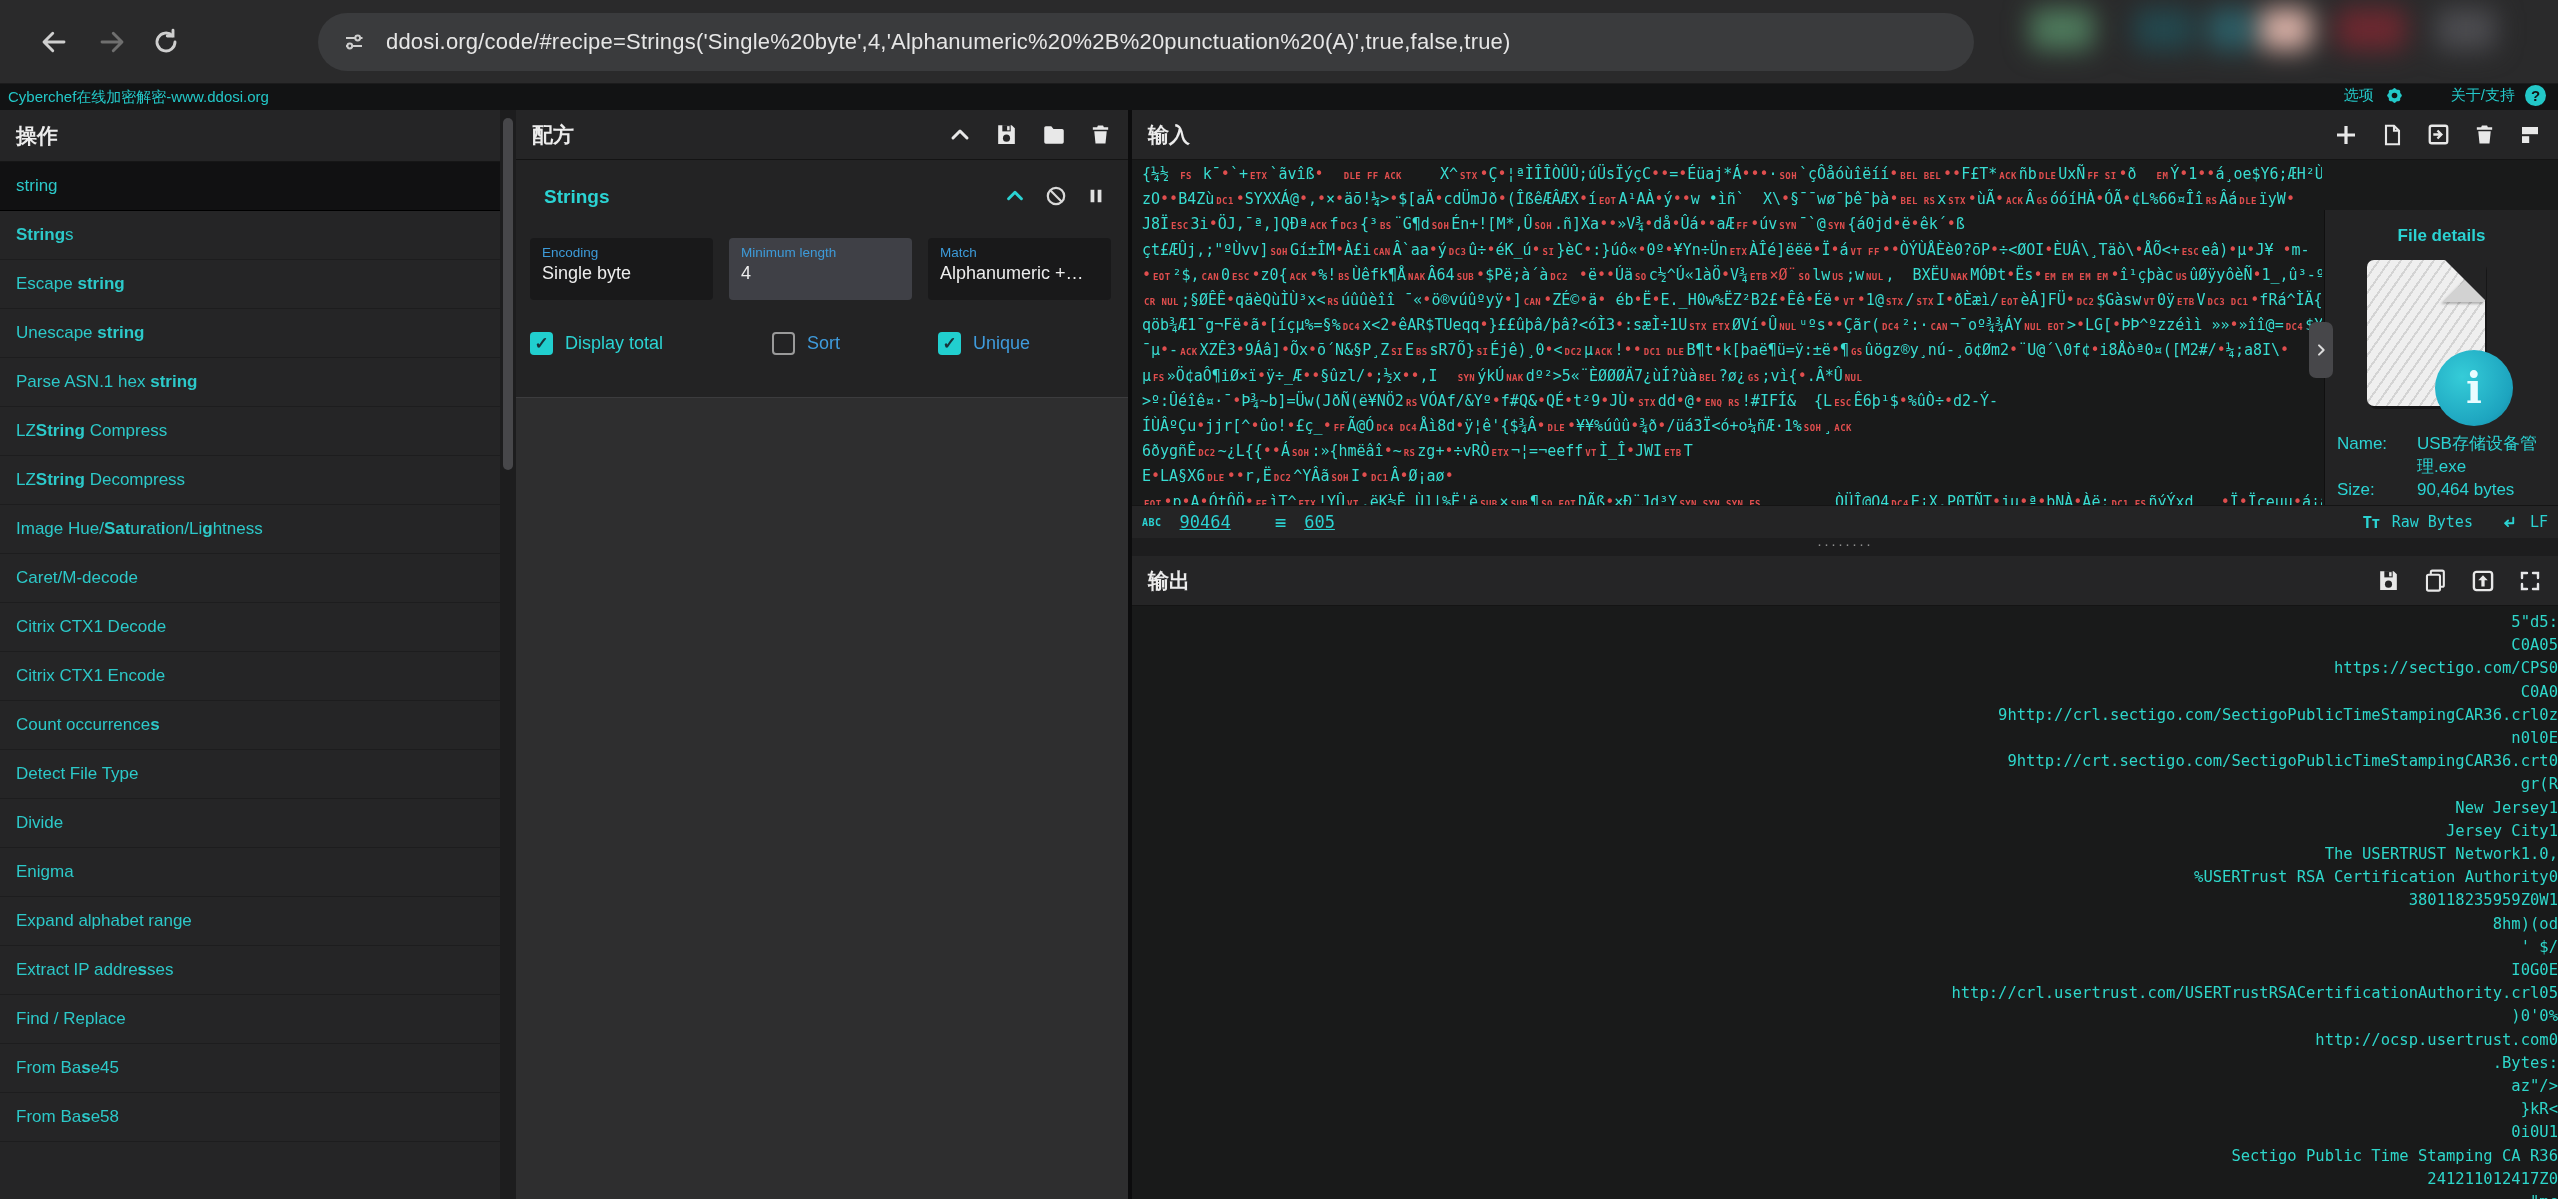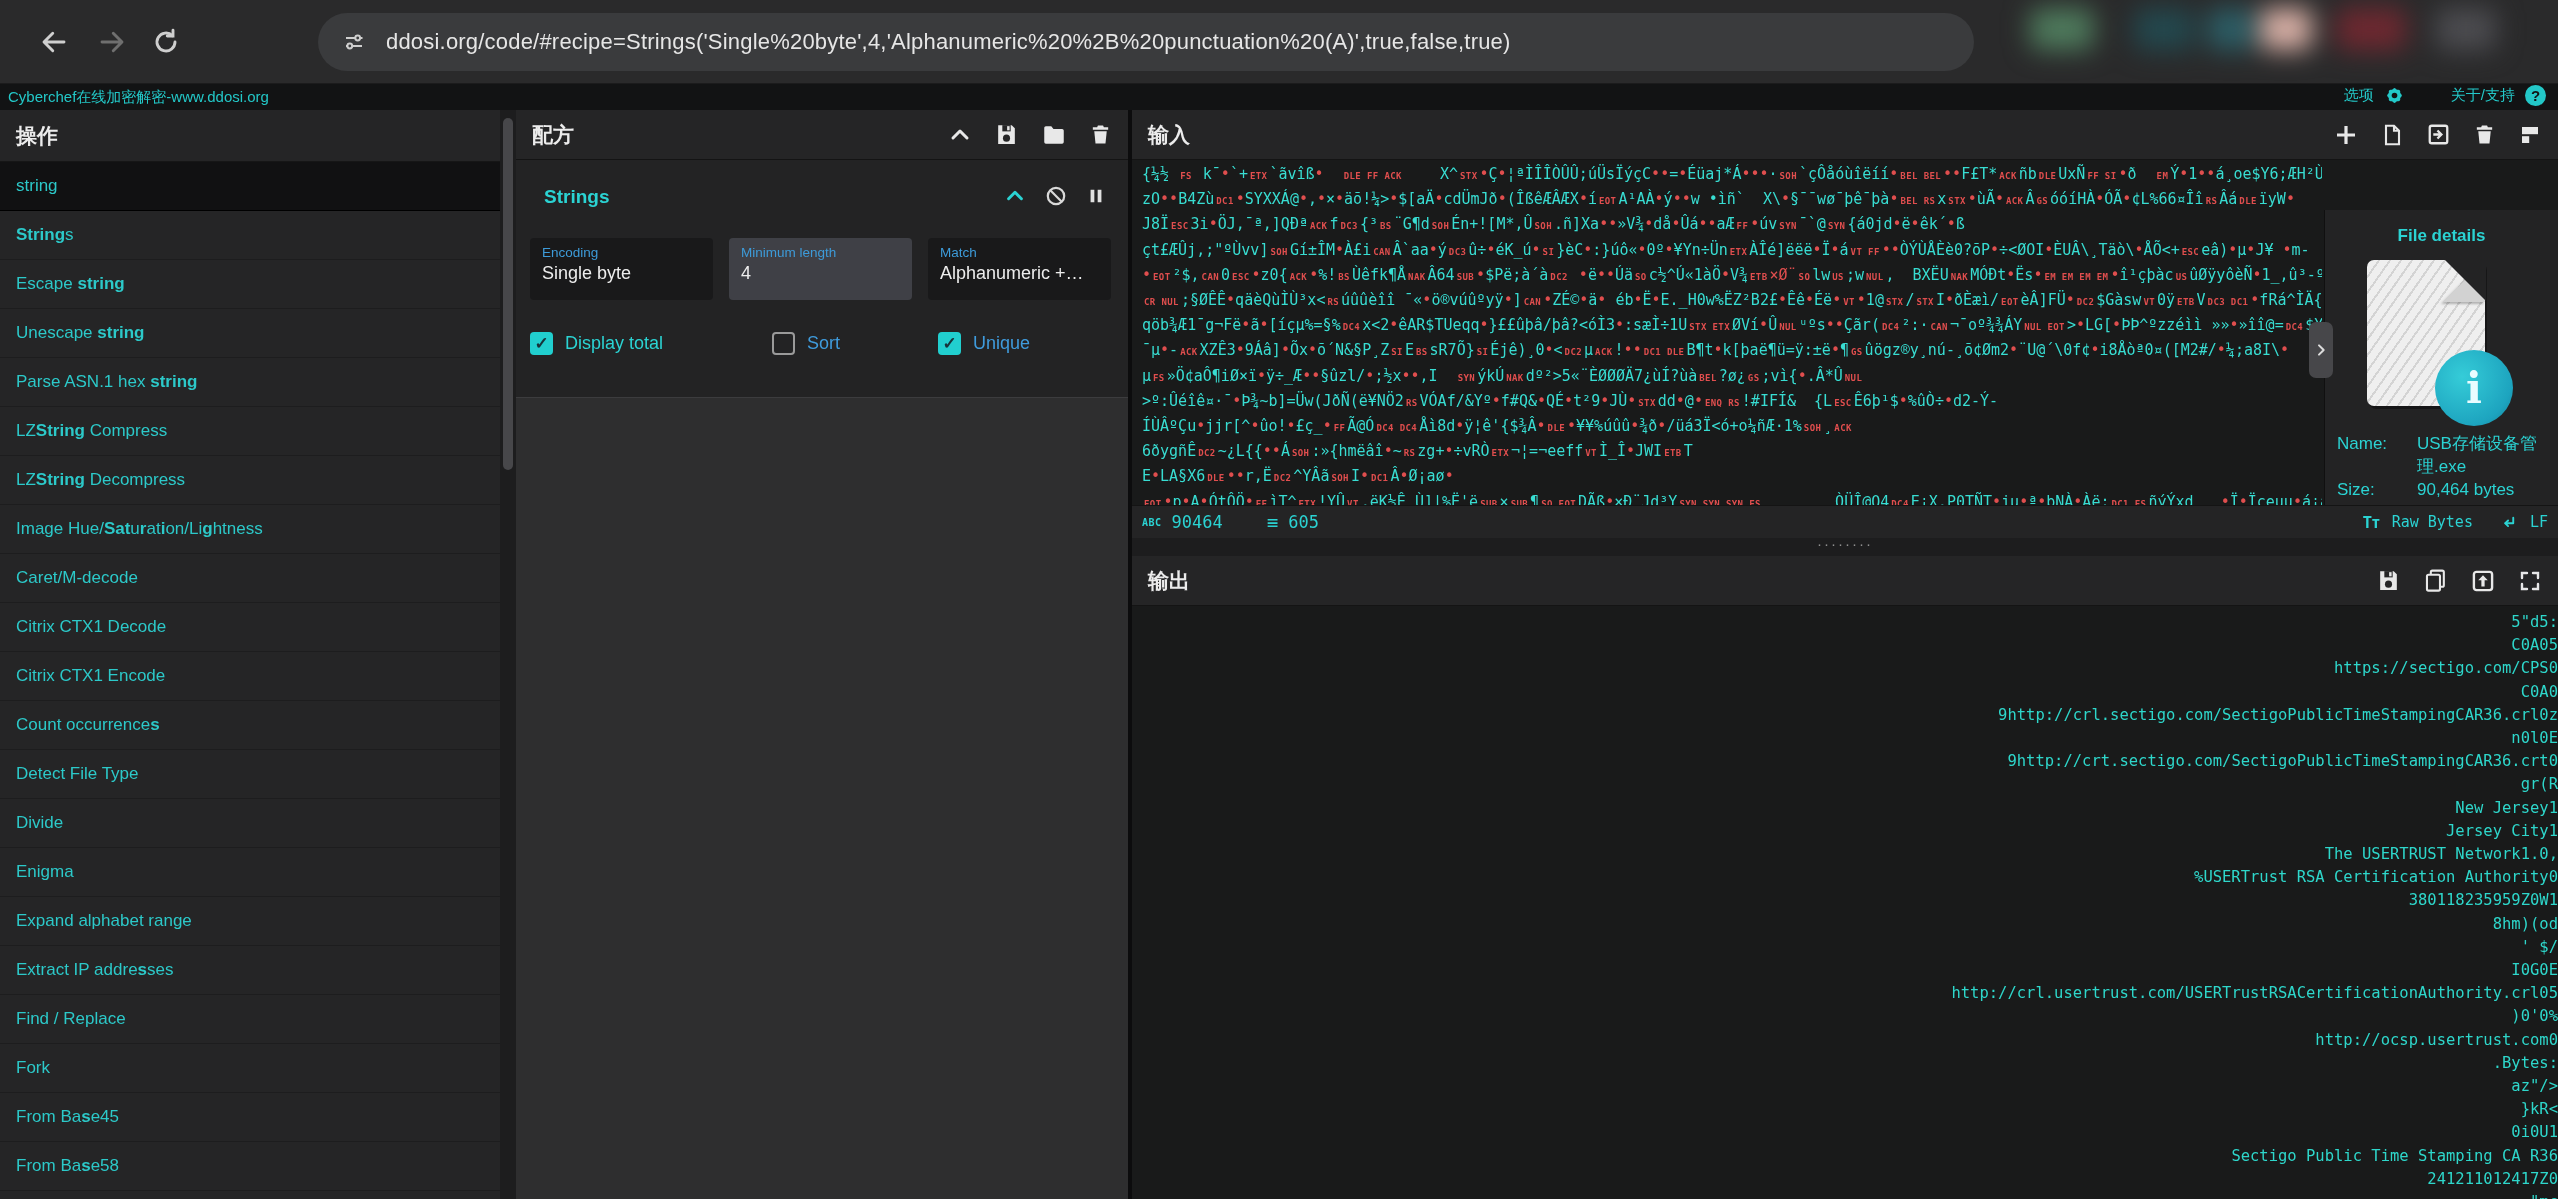"90464" .if-num { margin-left: 10px -> 18px; text-decoration: none -> underline }
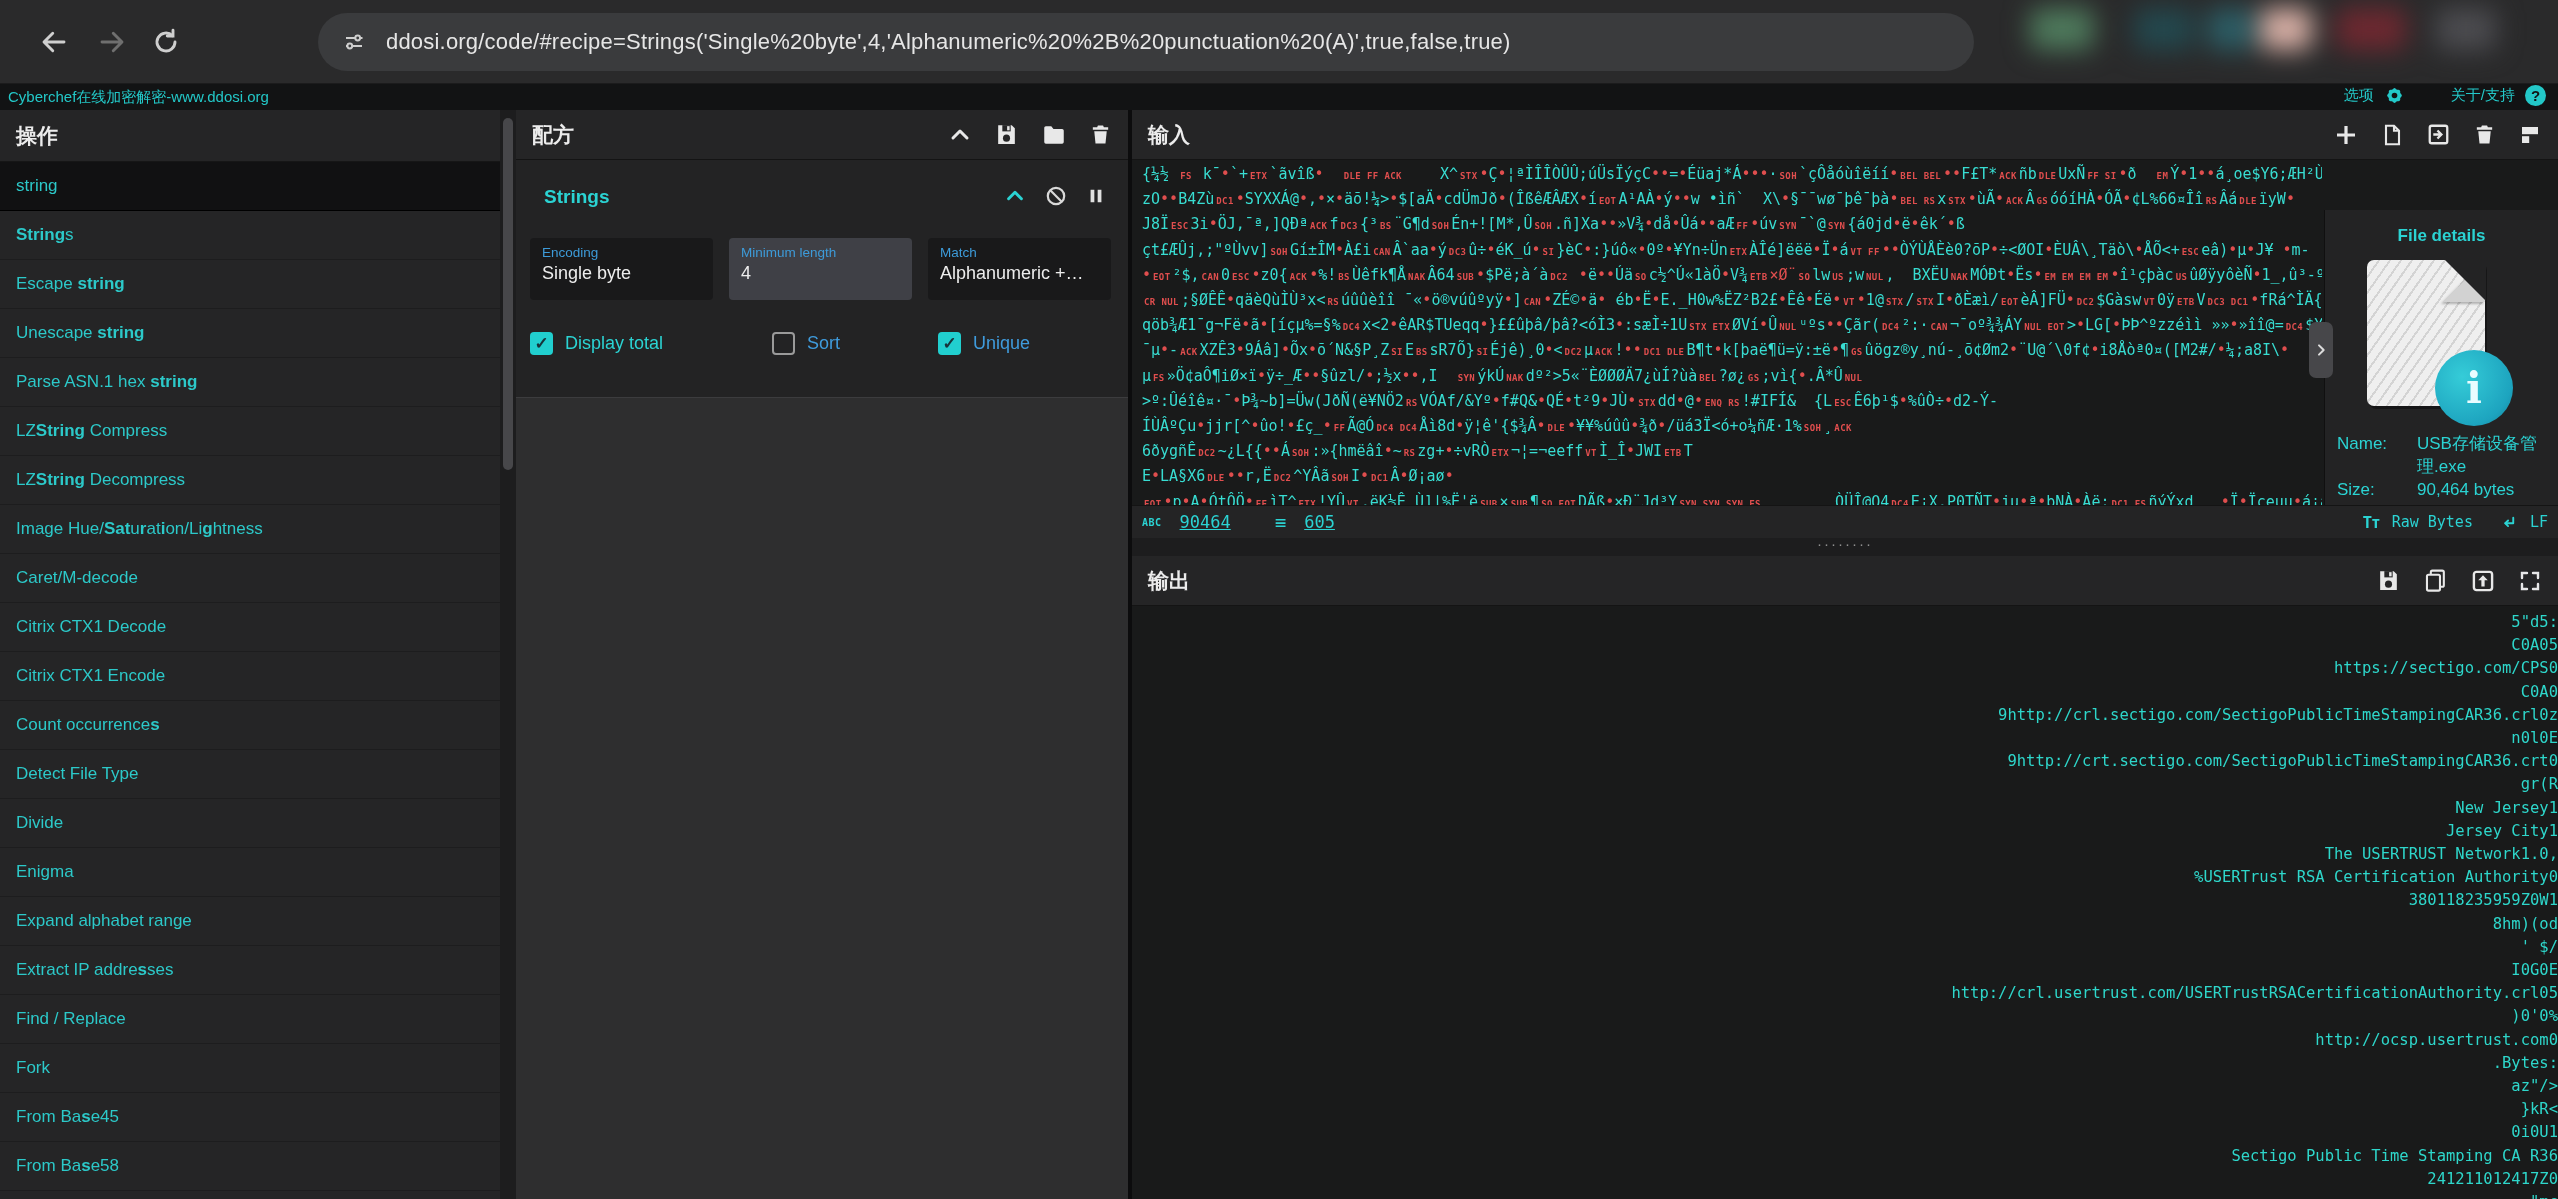"Fork" div.op-row { html: <div><span>Fork</span></div> -> none }
